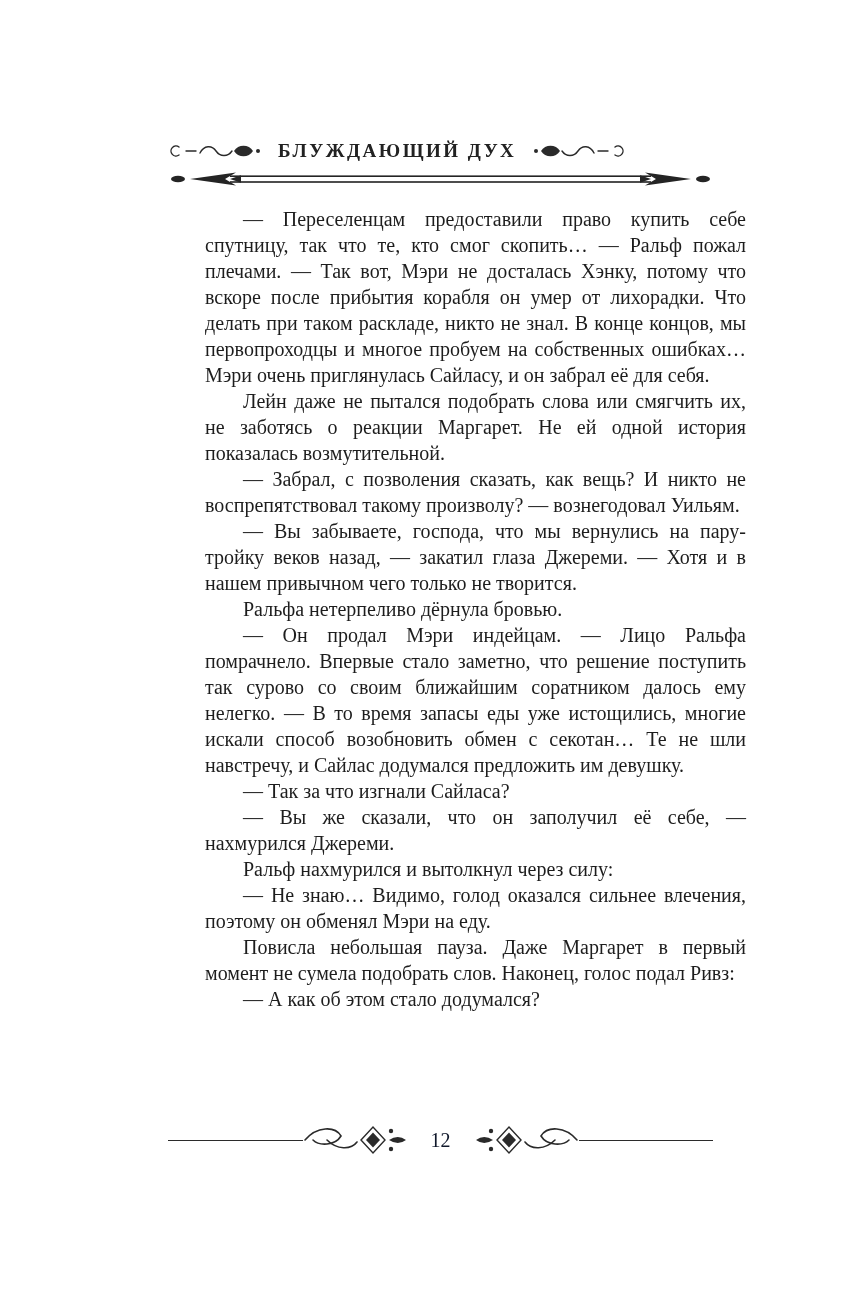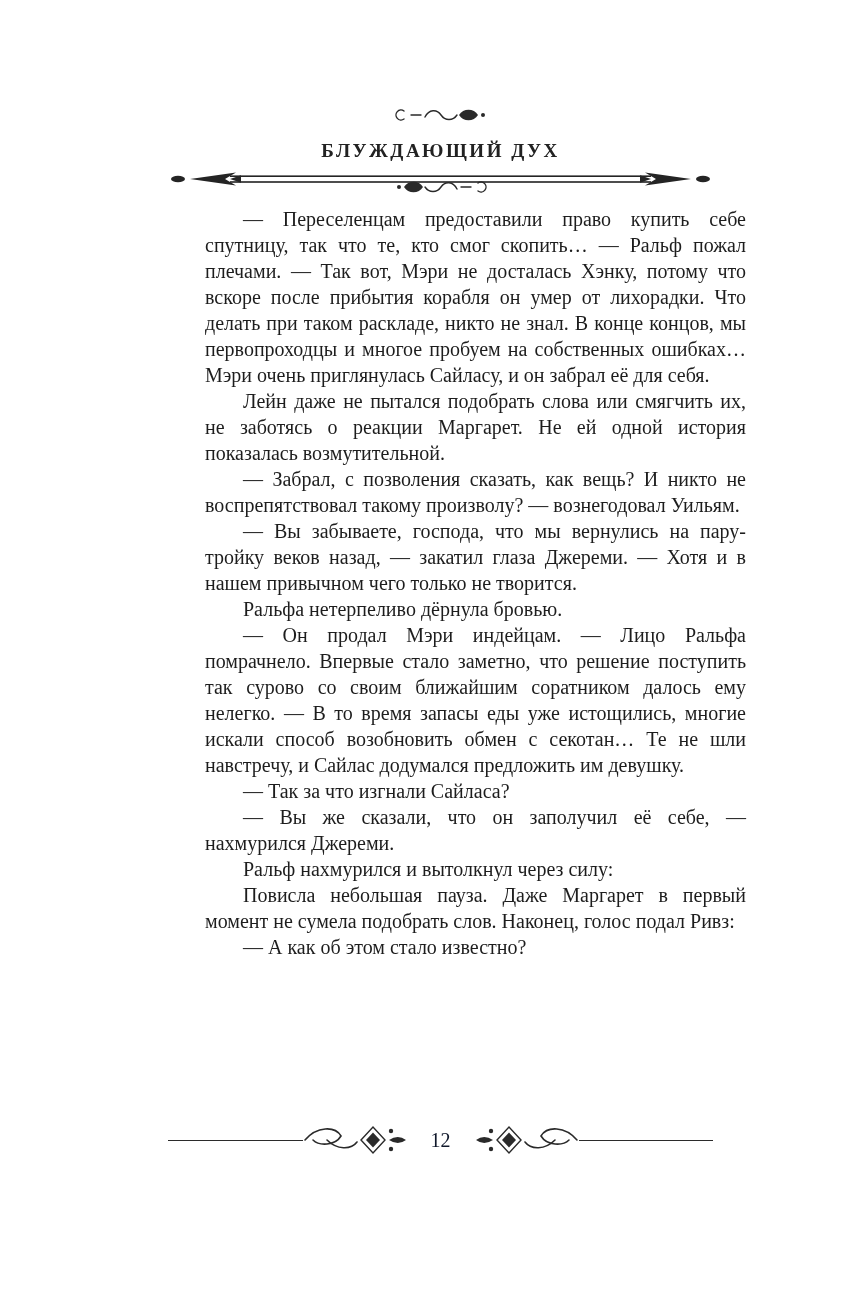"БЛУЖДАЮЩИЙ ДУХ" .header-row { flex-direction: column -> none; justify-content: center -> flex-start }
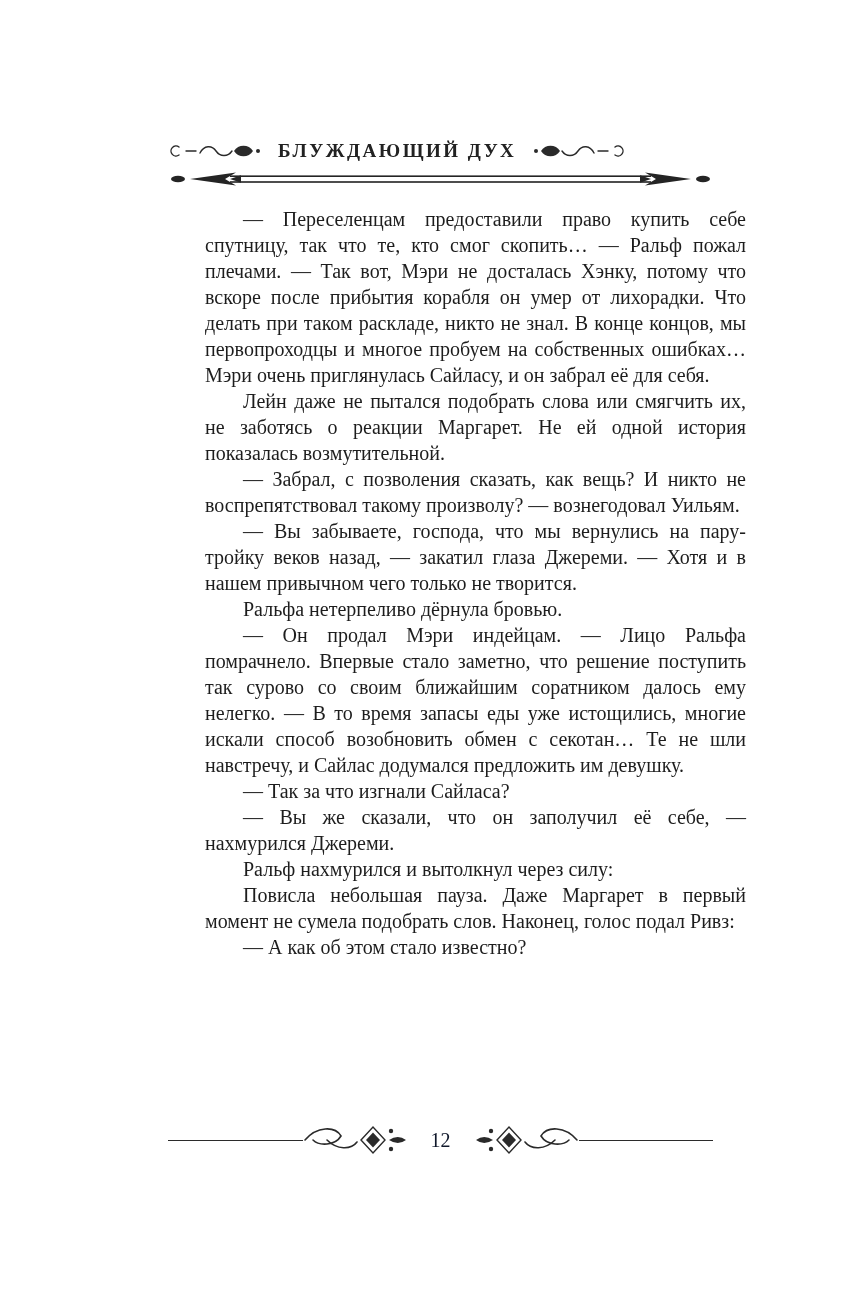"— Не знаю… Видимо, голод" p { html: none -> <p>— Не знаю… Видимо, голод оказался сильнее влечения, поэтому он обменял Мэри на еду.</p> }
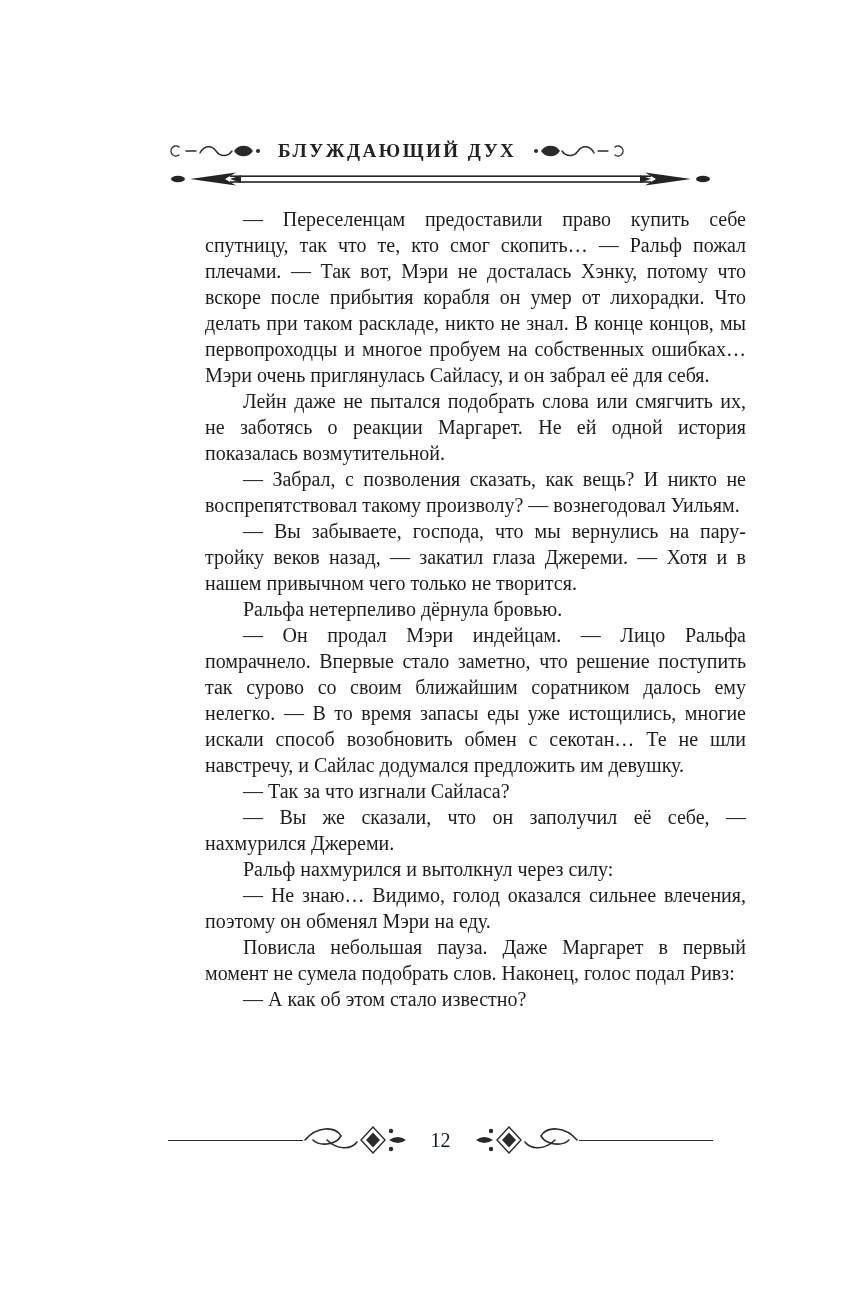"— А как об этом" p { text: известно -> додумался }
